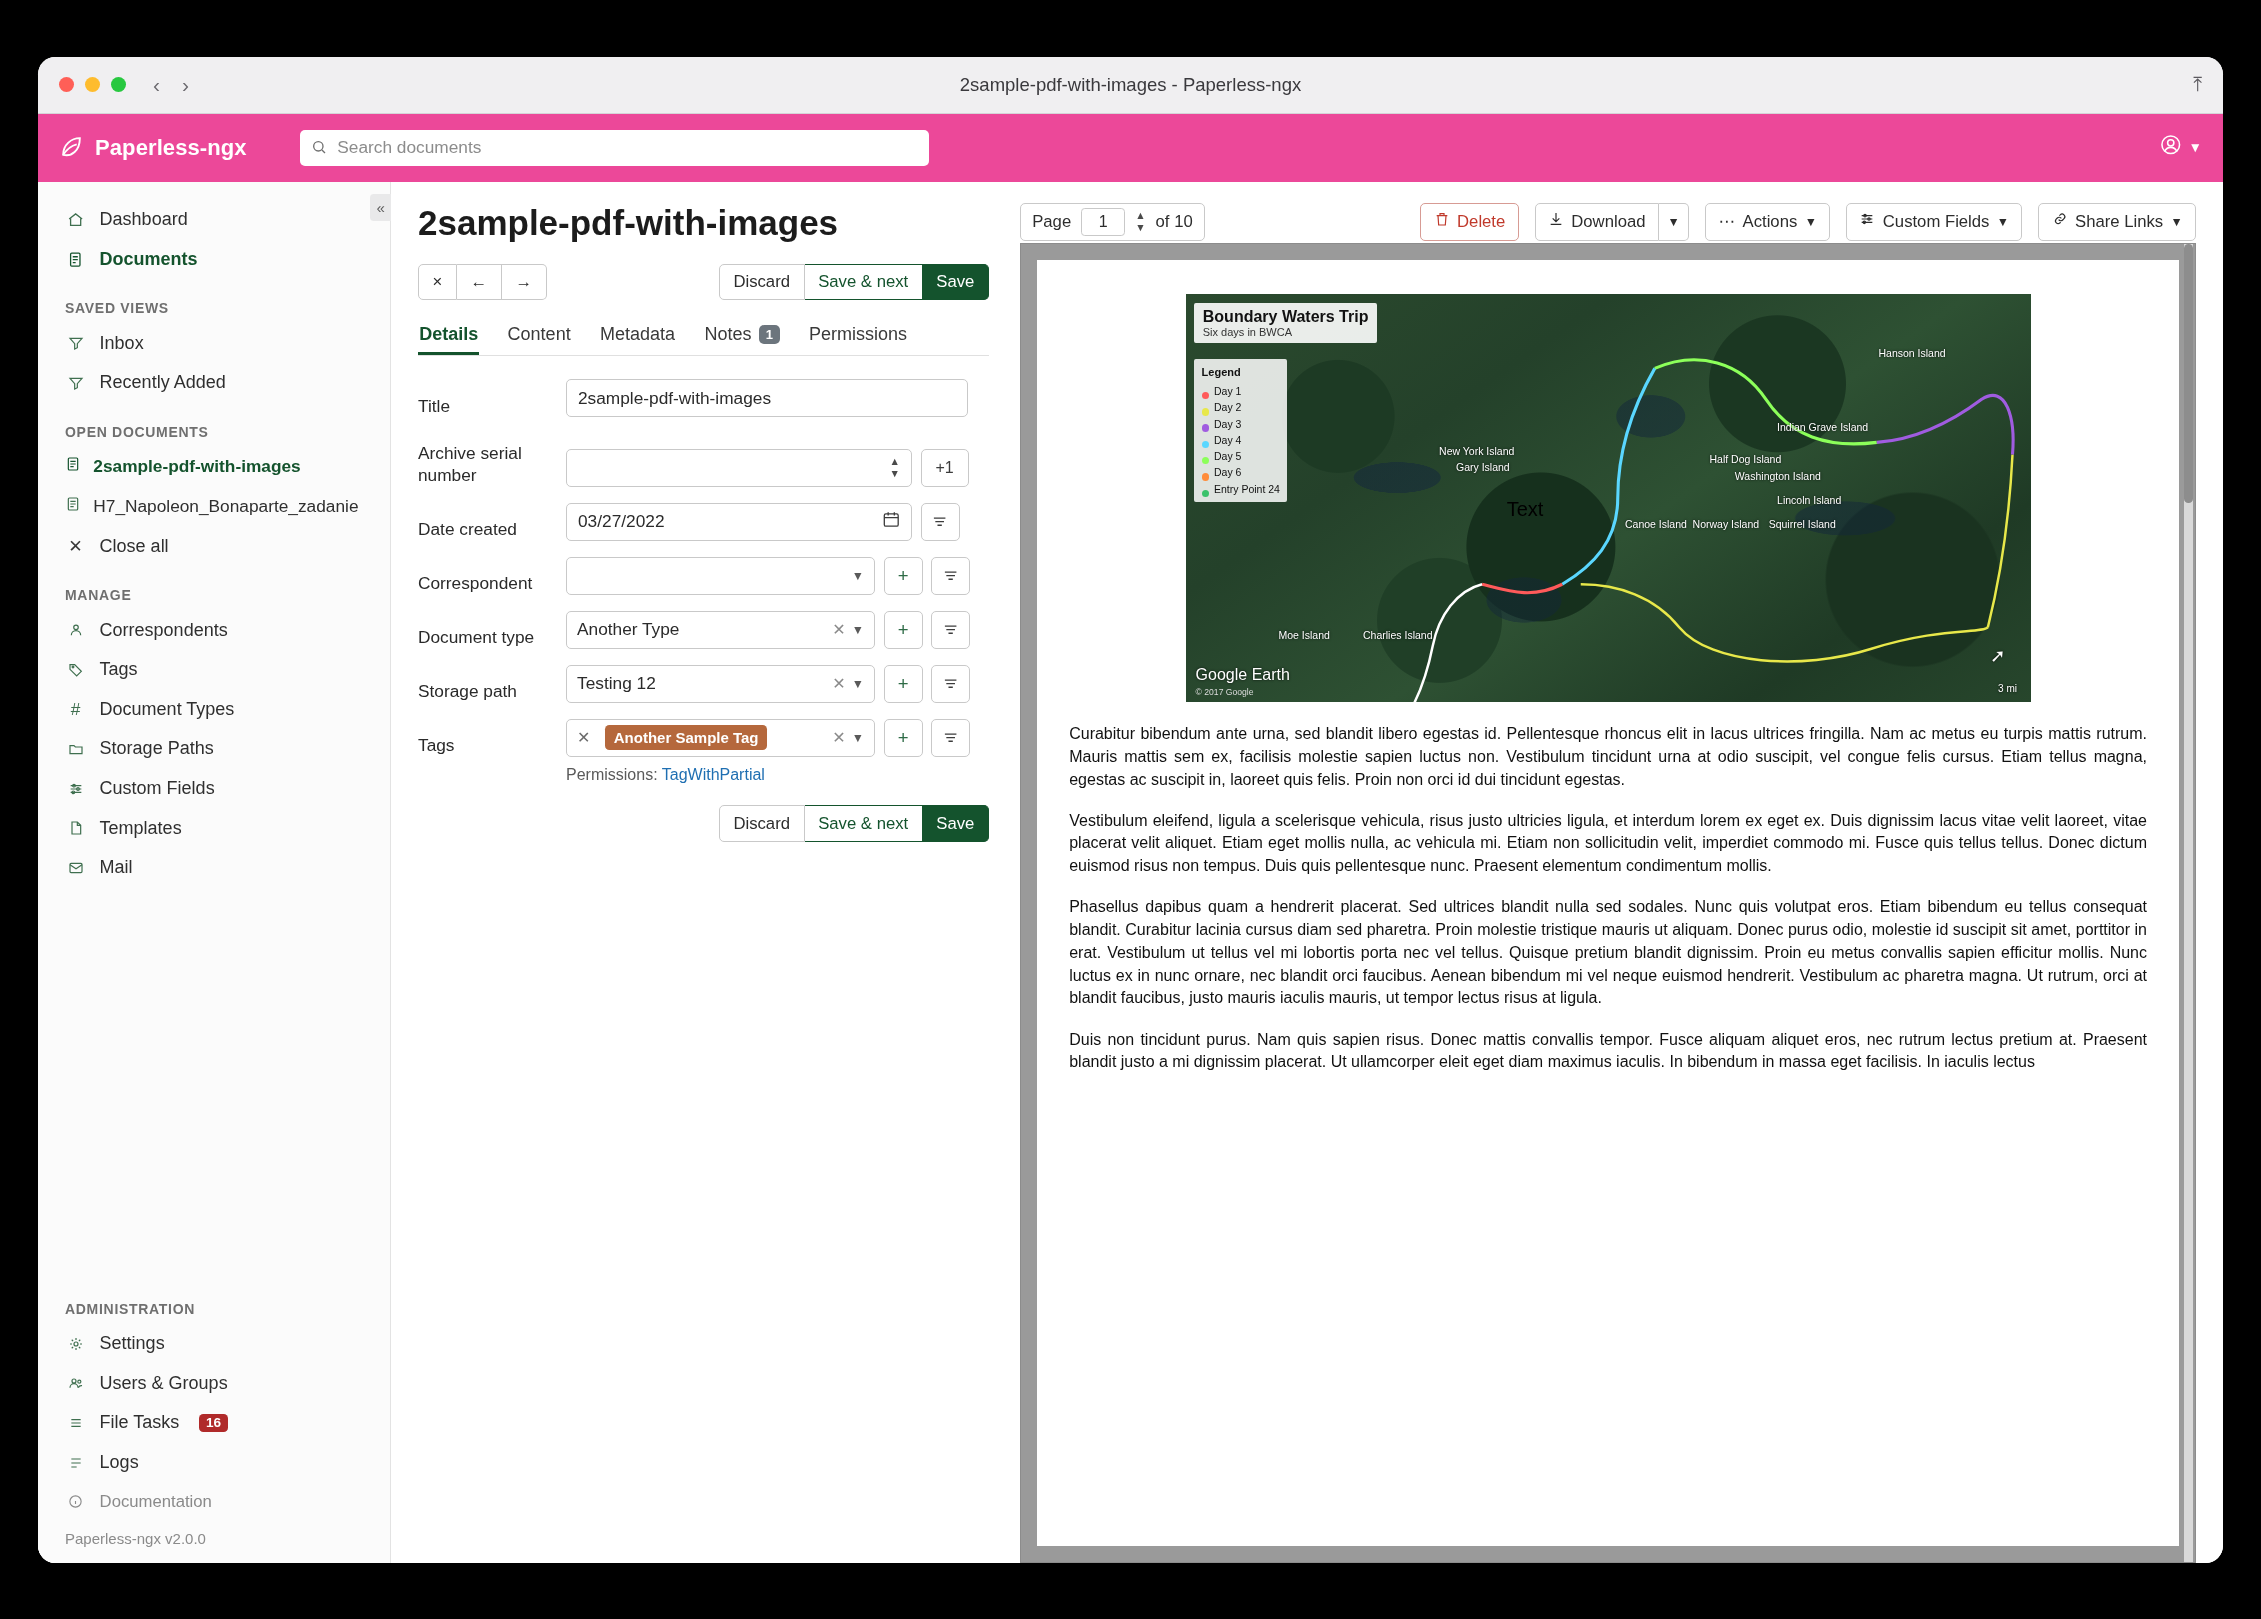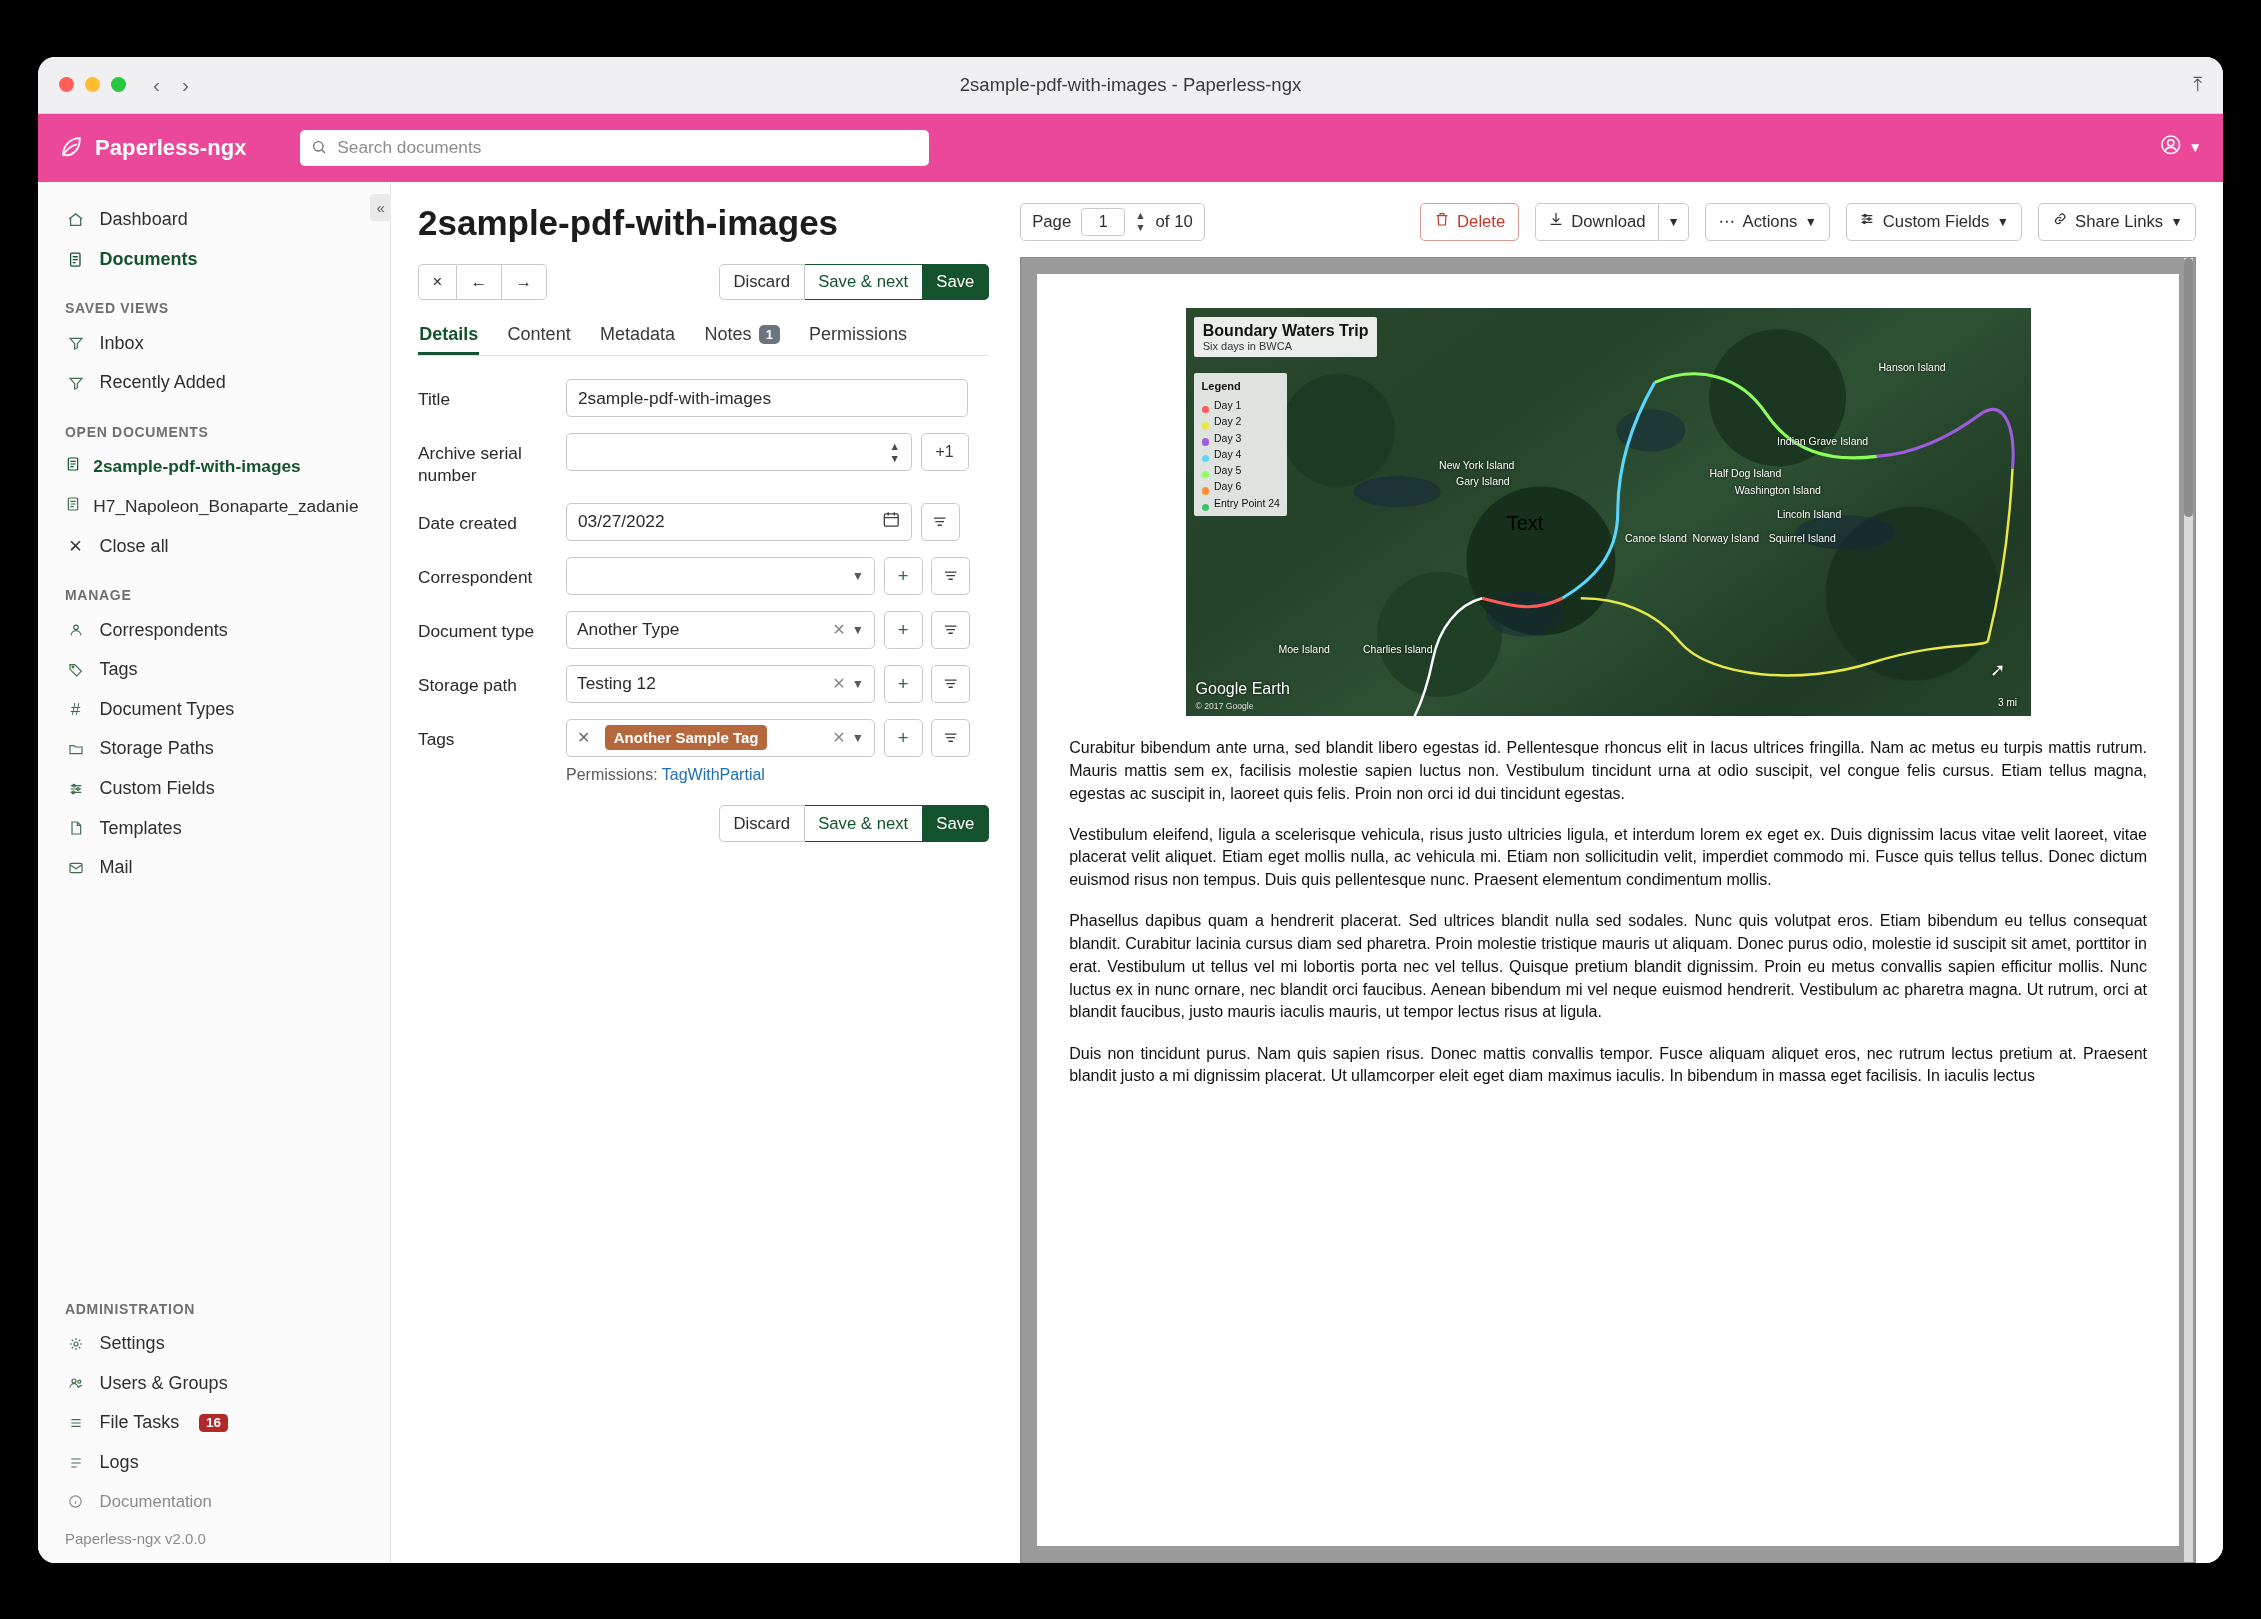"Page" .prev-toolbar { margin-bottom: 16px -> 2px }
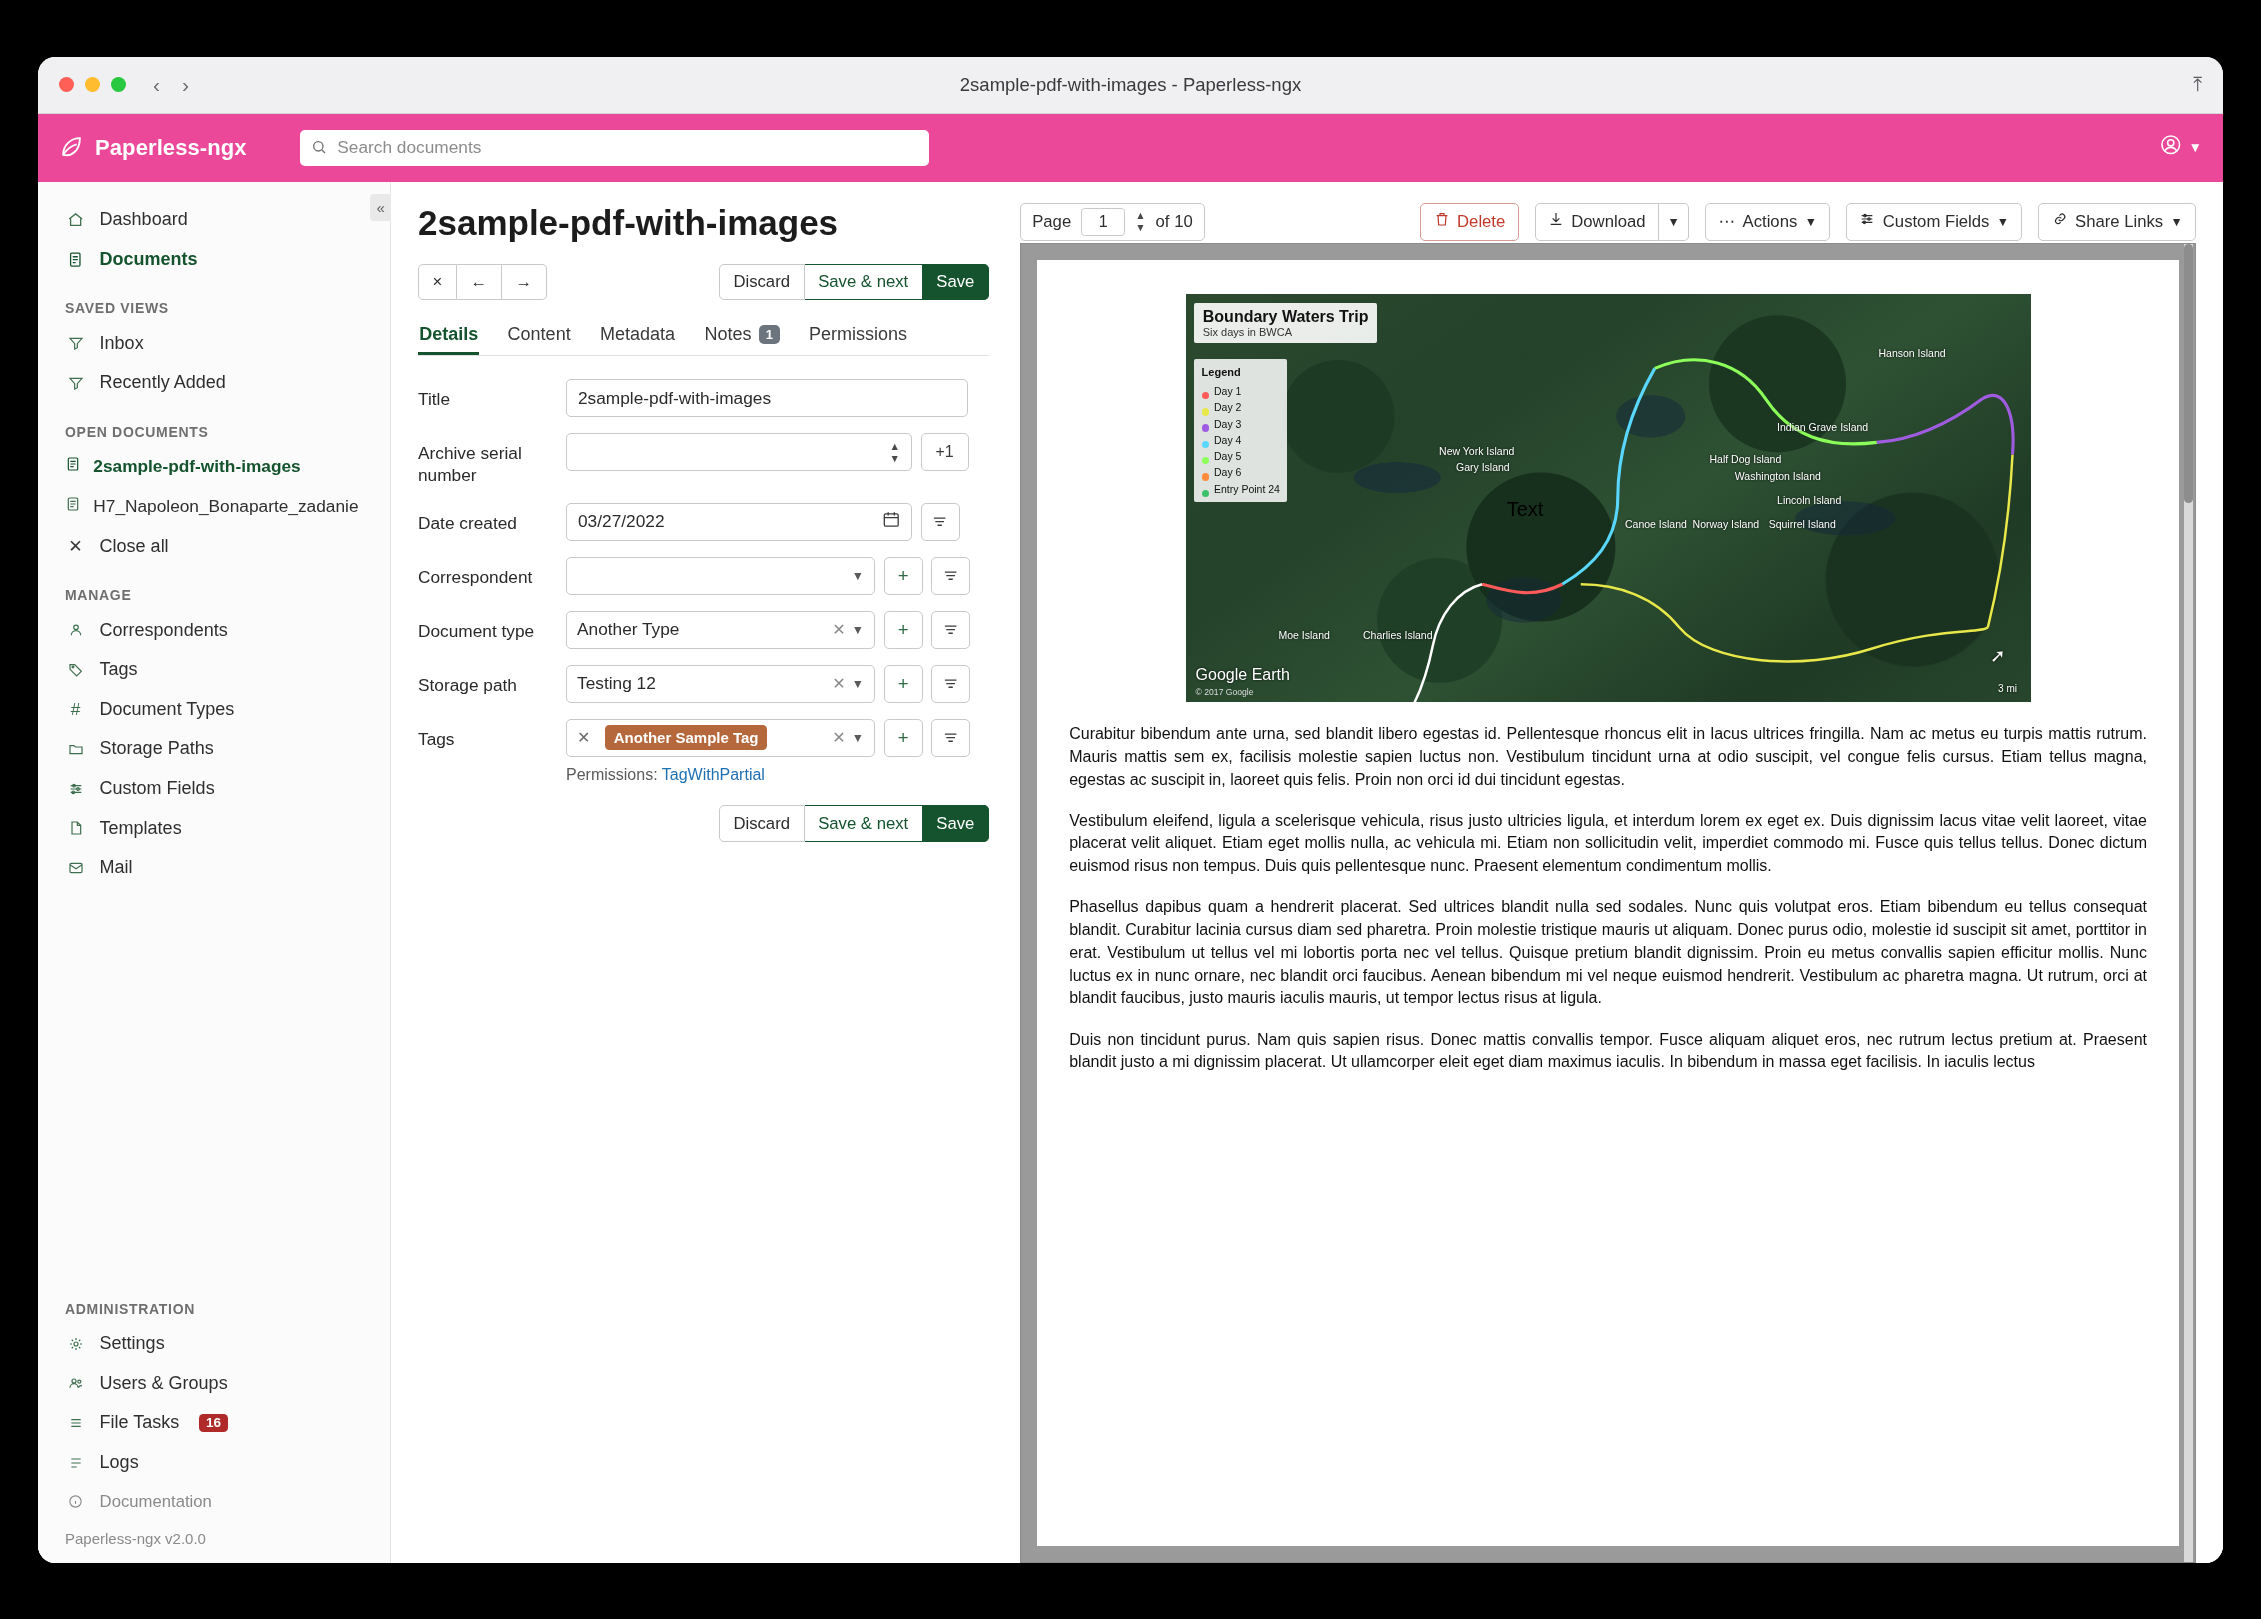"Title" .field { align-items: flex-start -> flex-end }
